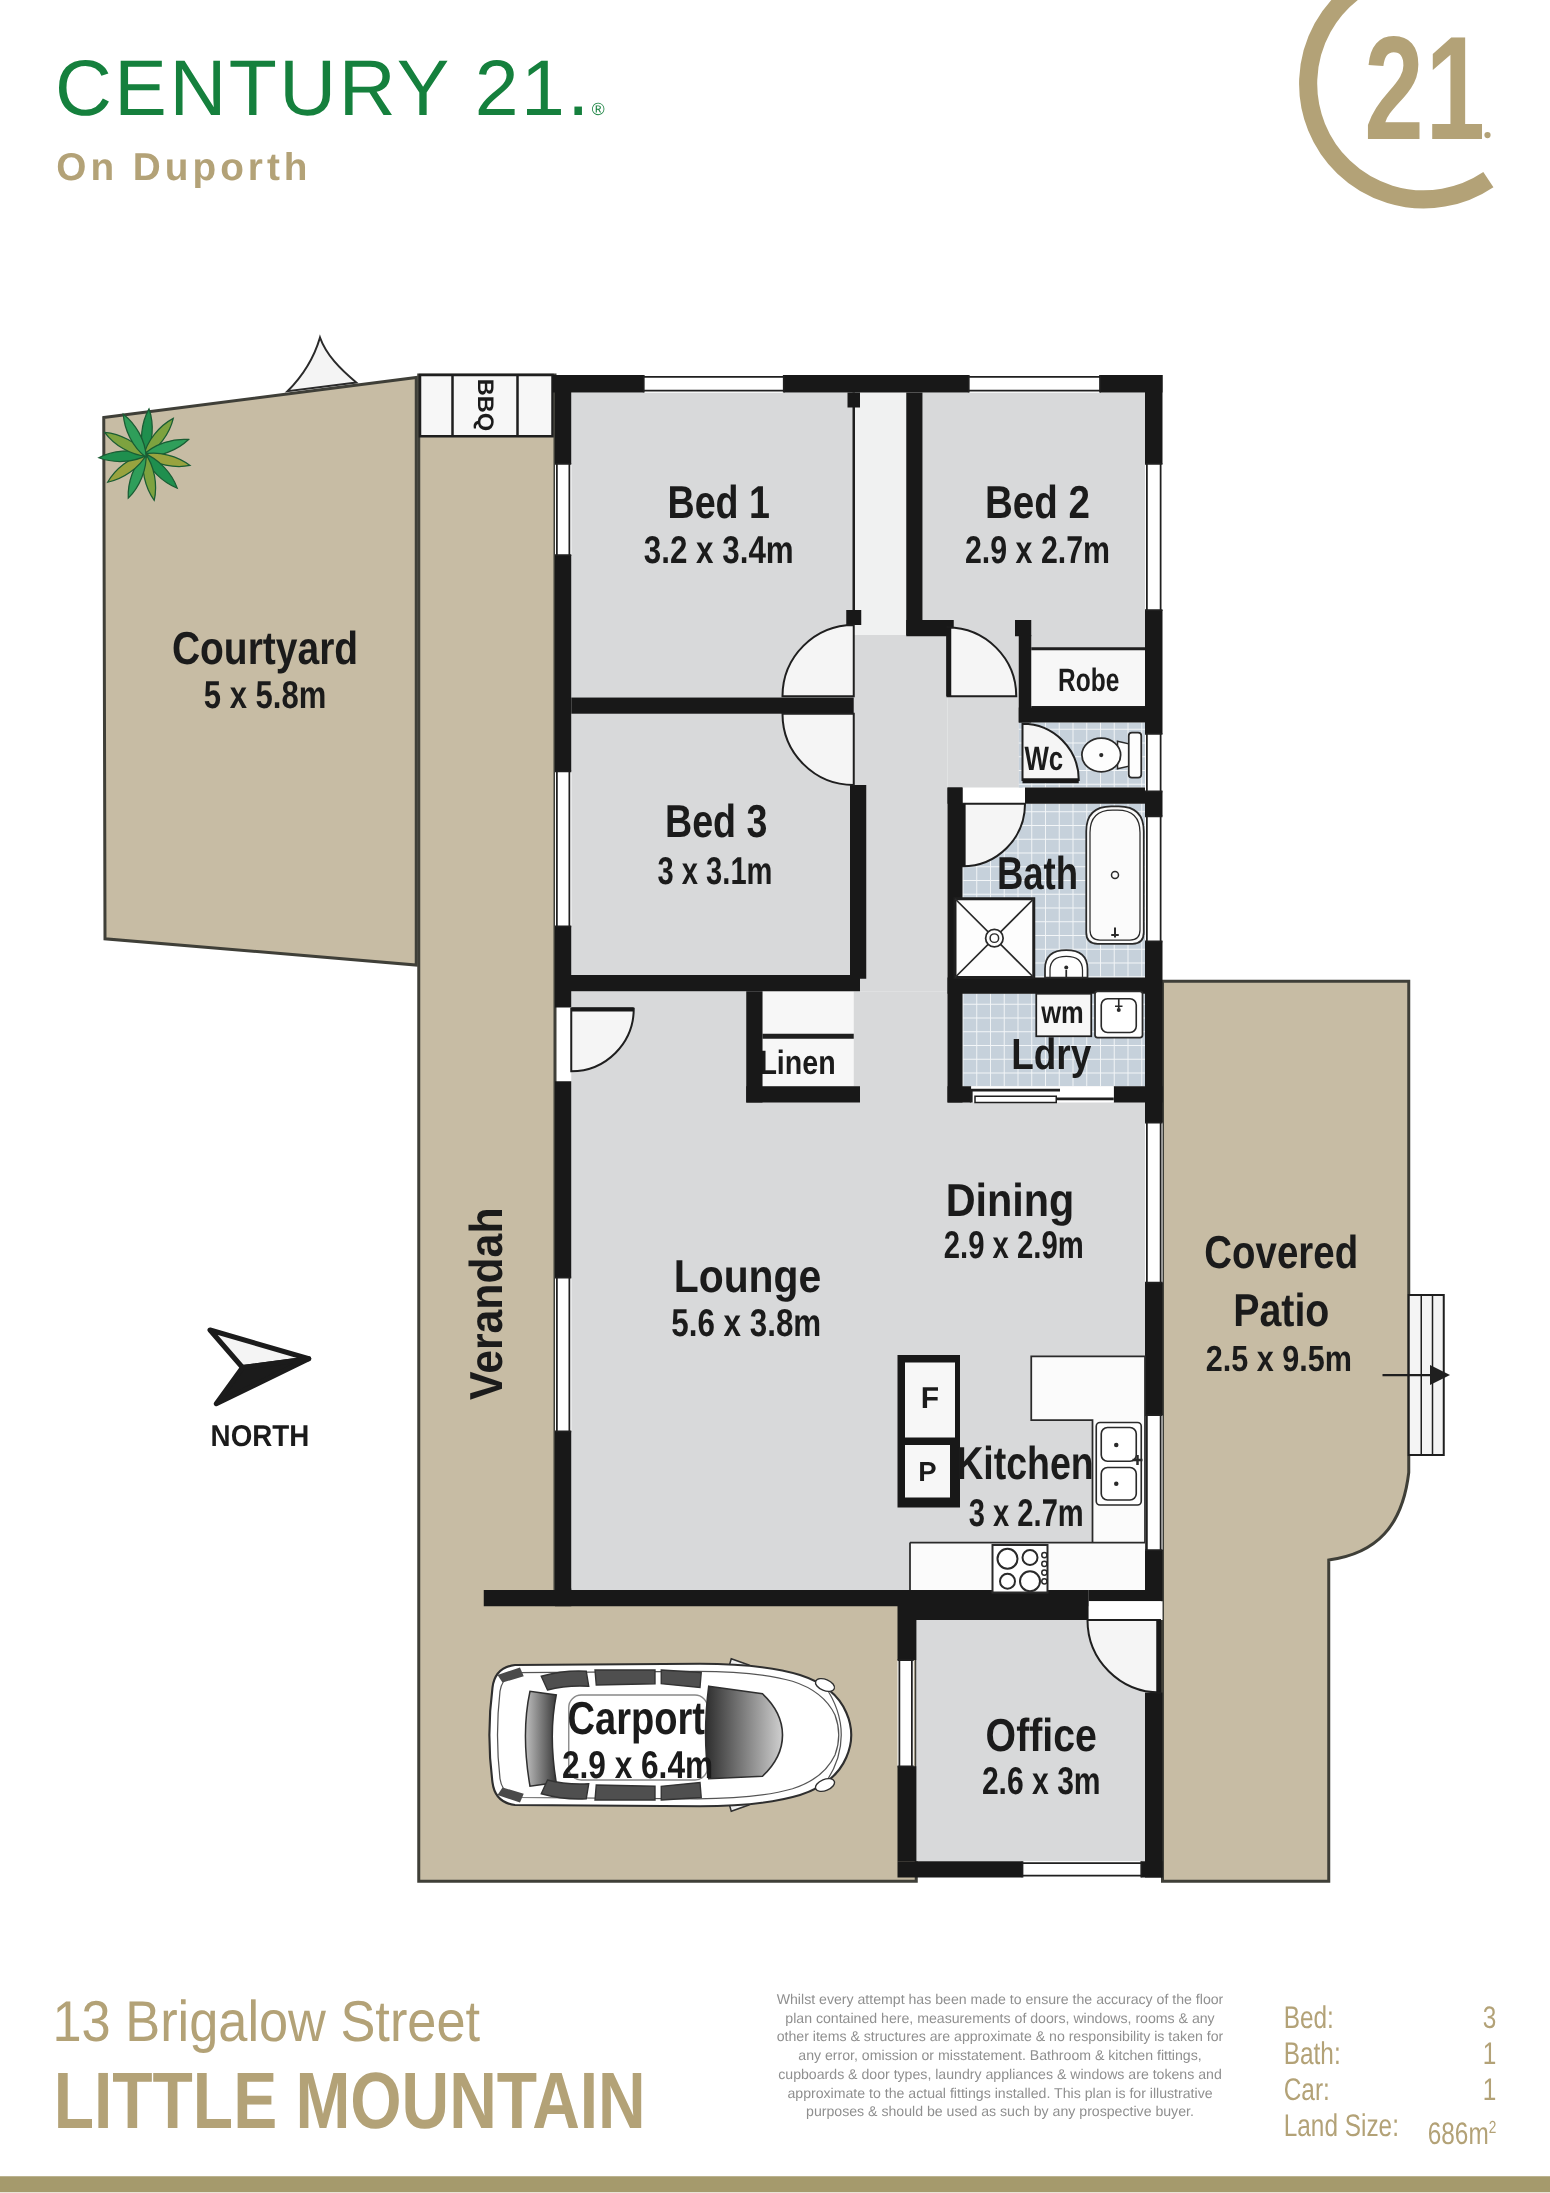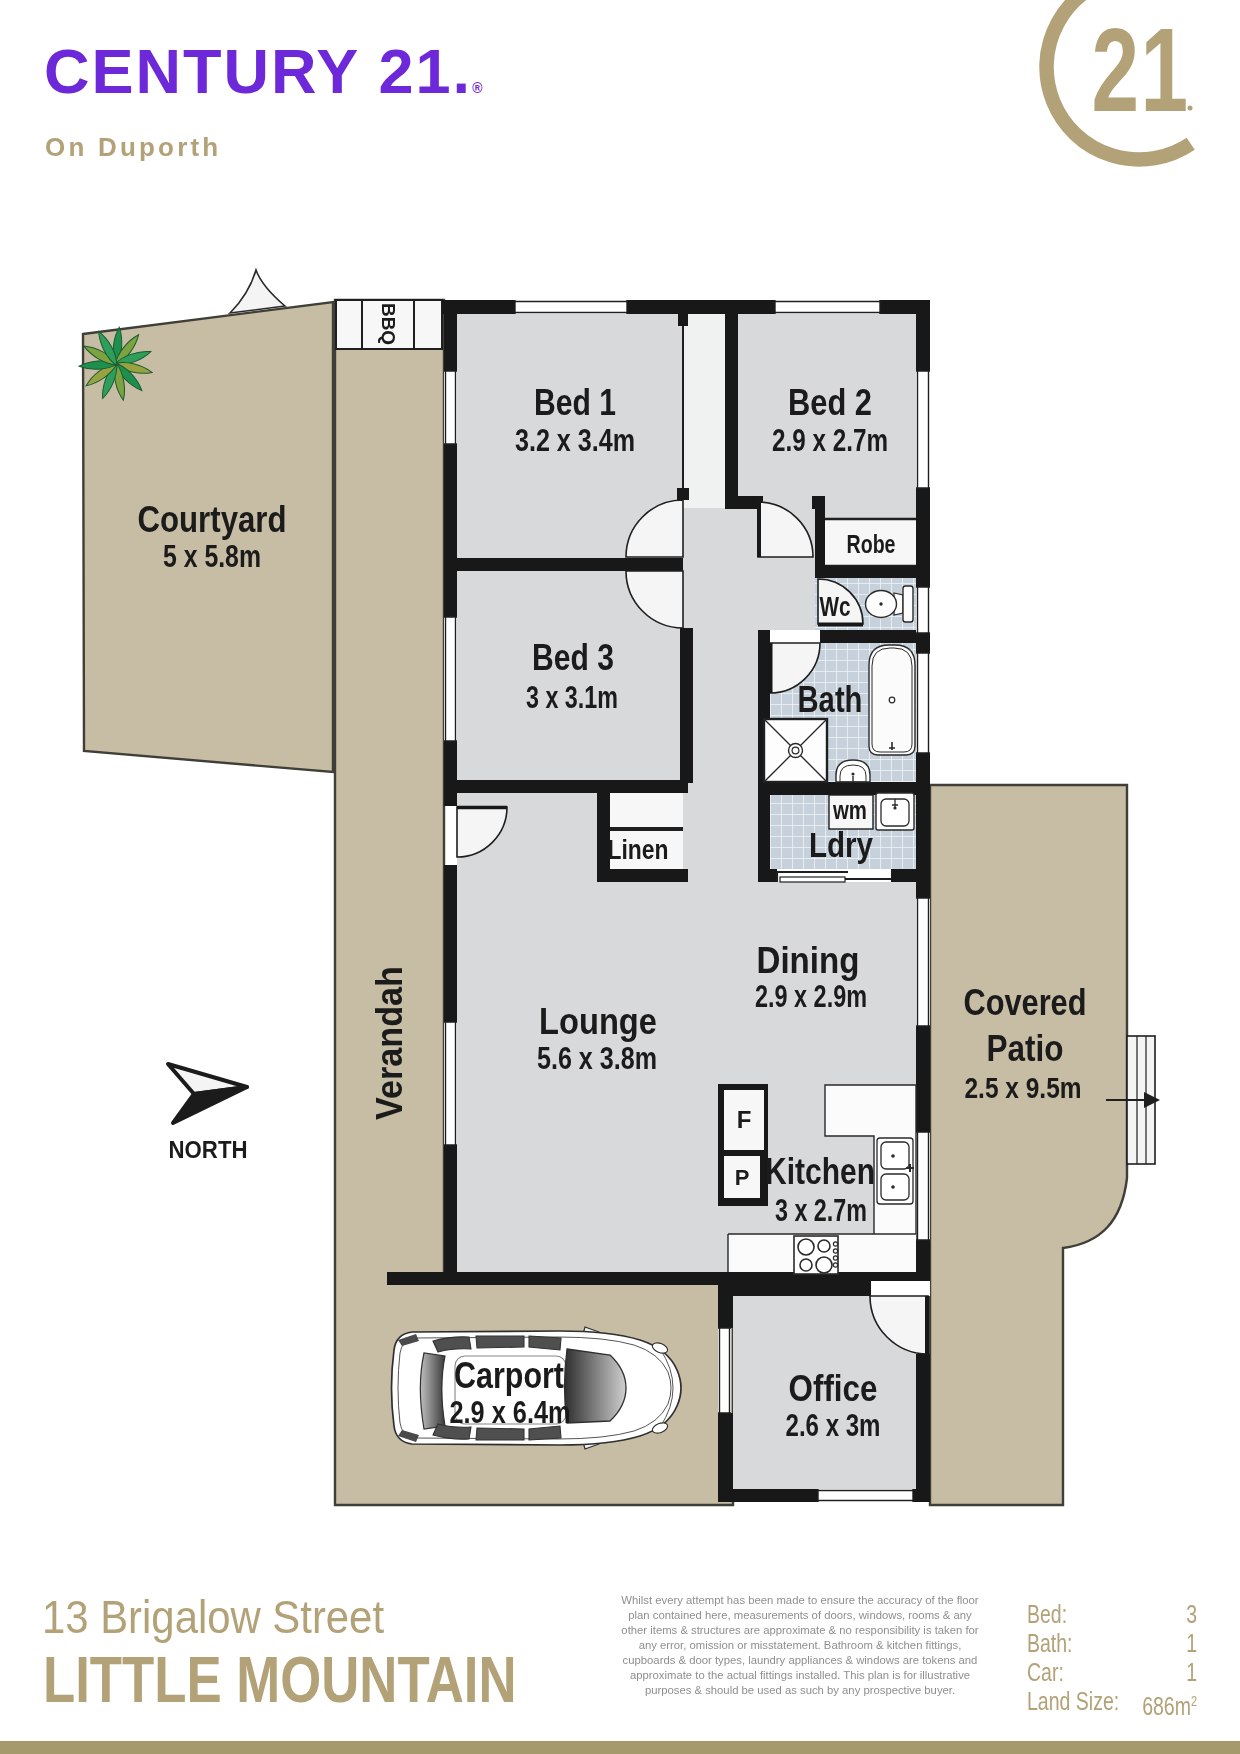"CENTURY 21.®" #c21word { color: #6d28d9 -> #15803d; font-weight: bold -> normal }
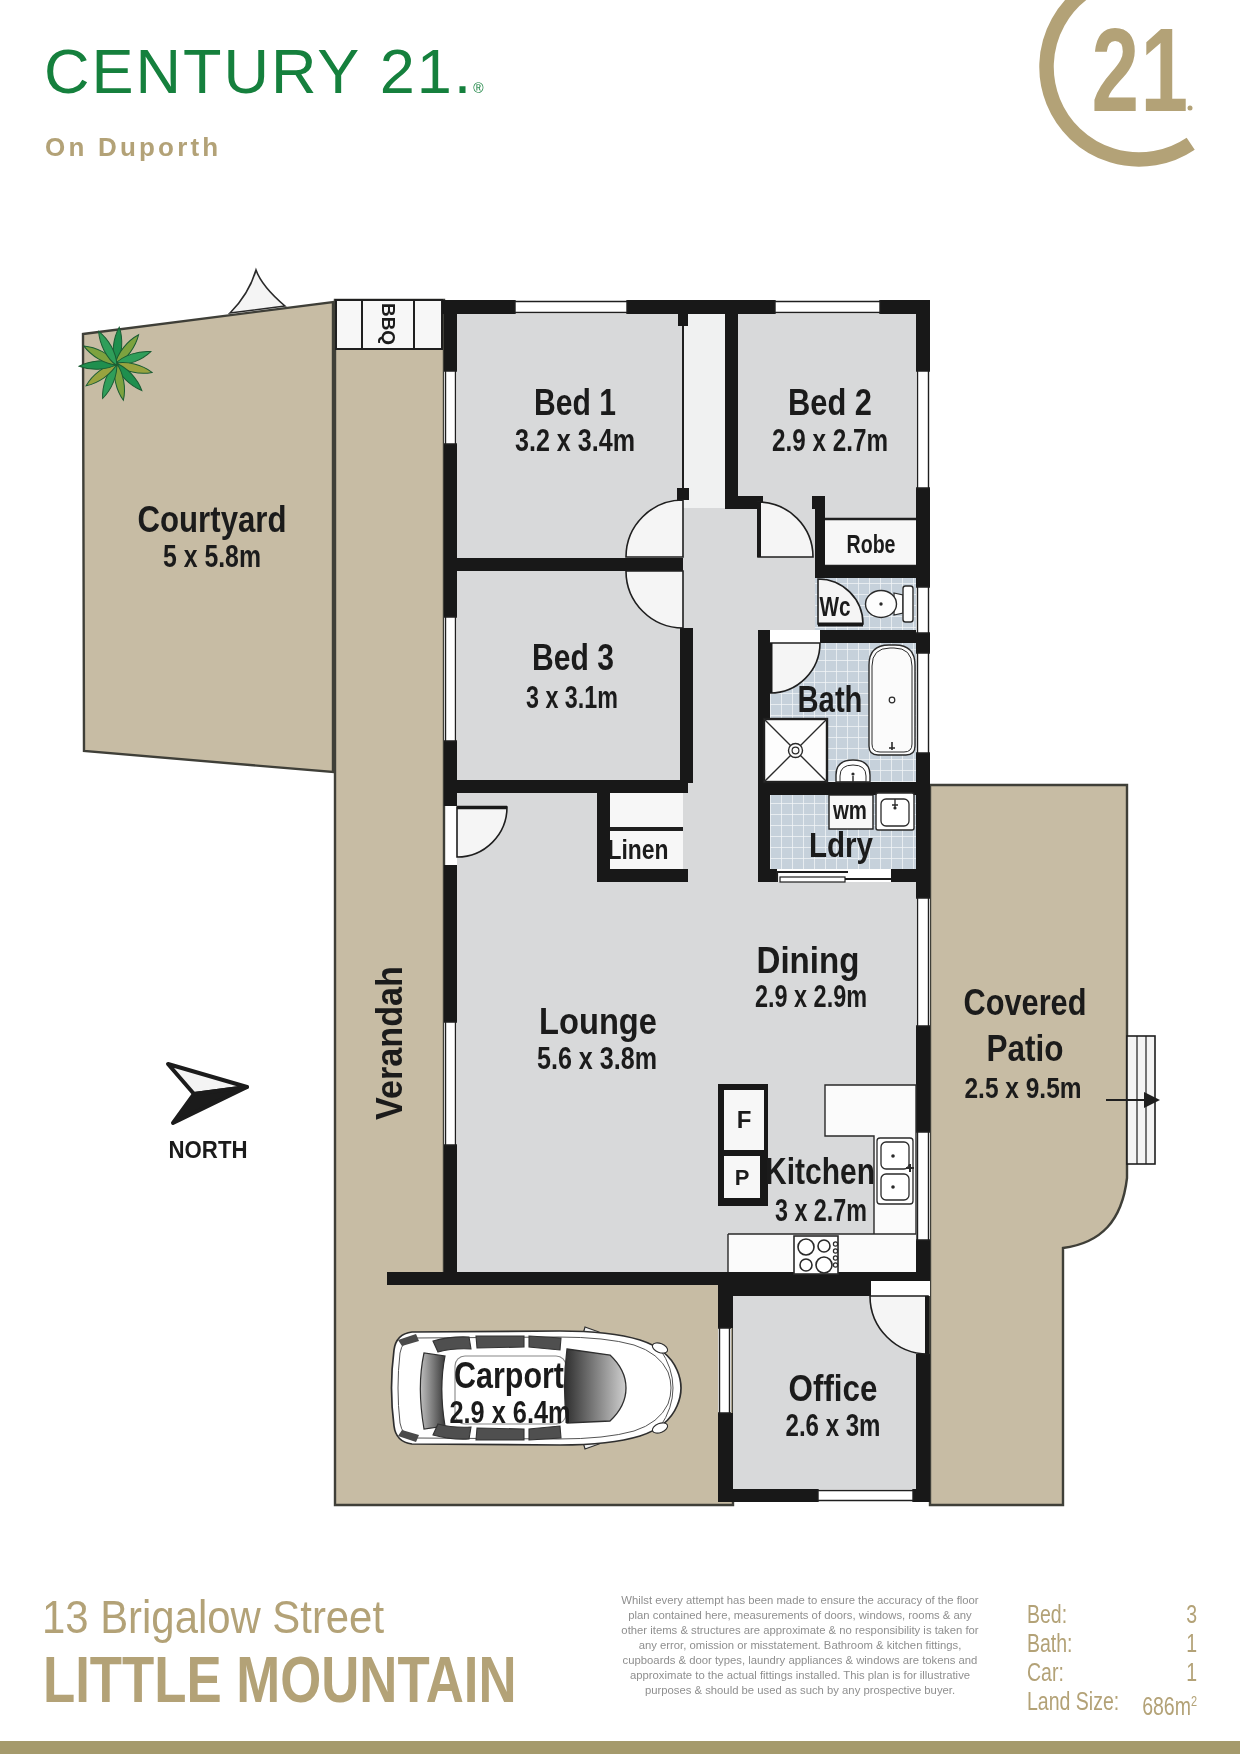"On Duporth" #onduporth { font-size: 26px -> 31px; top: 132px -> 116px }
